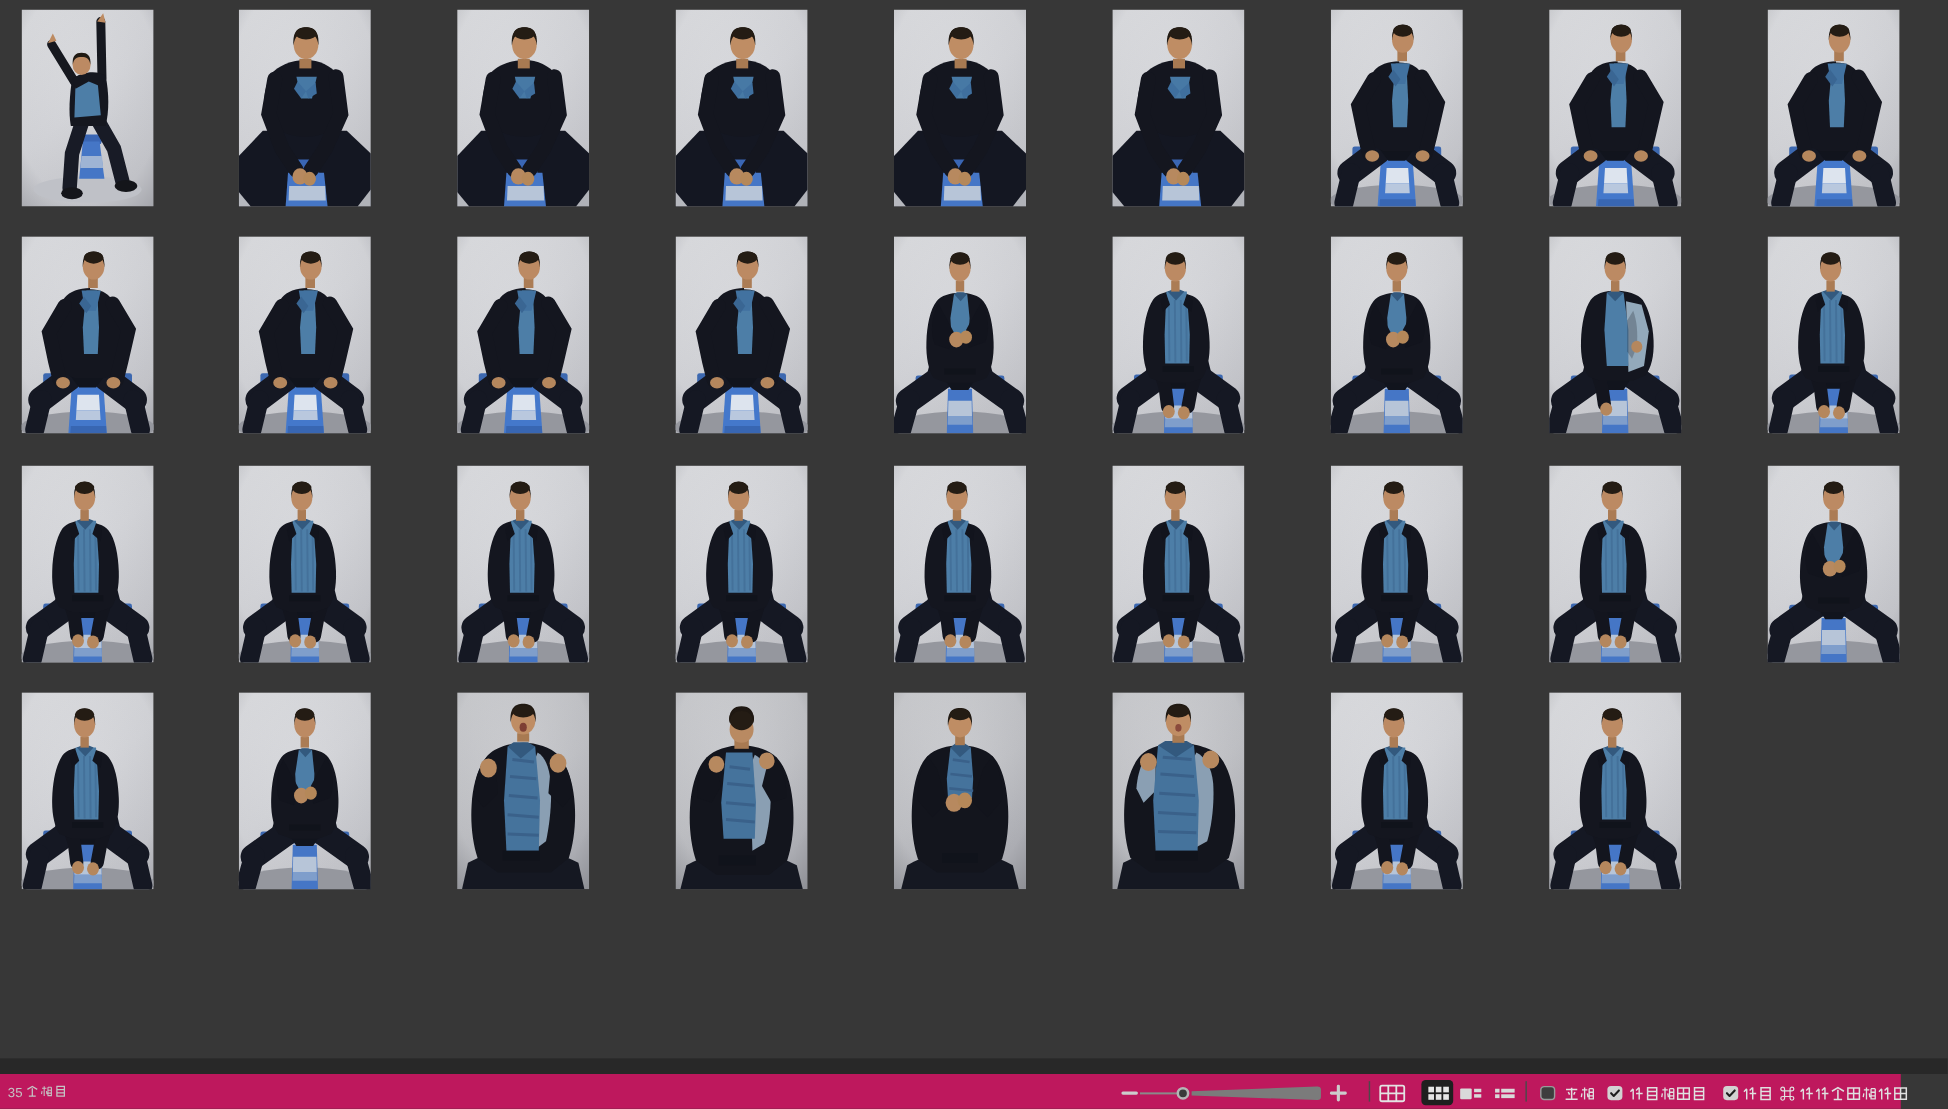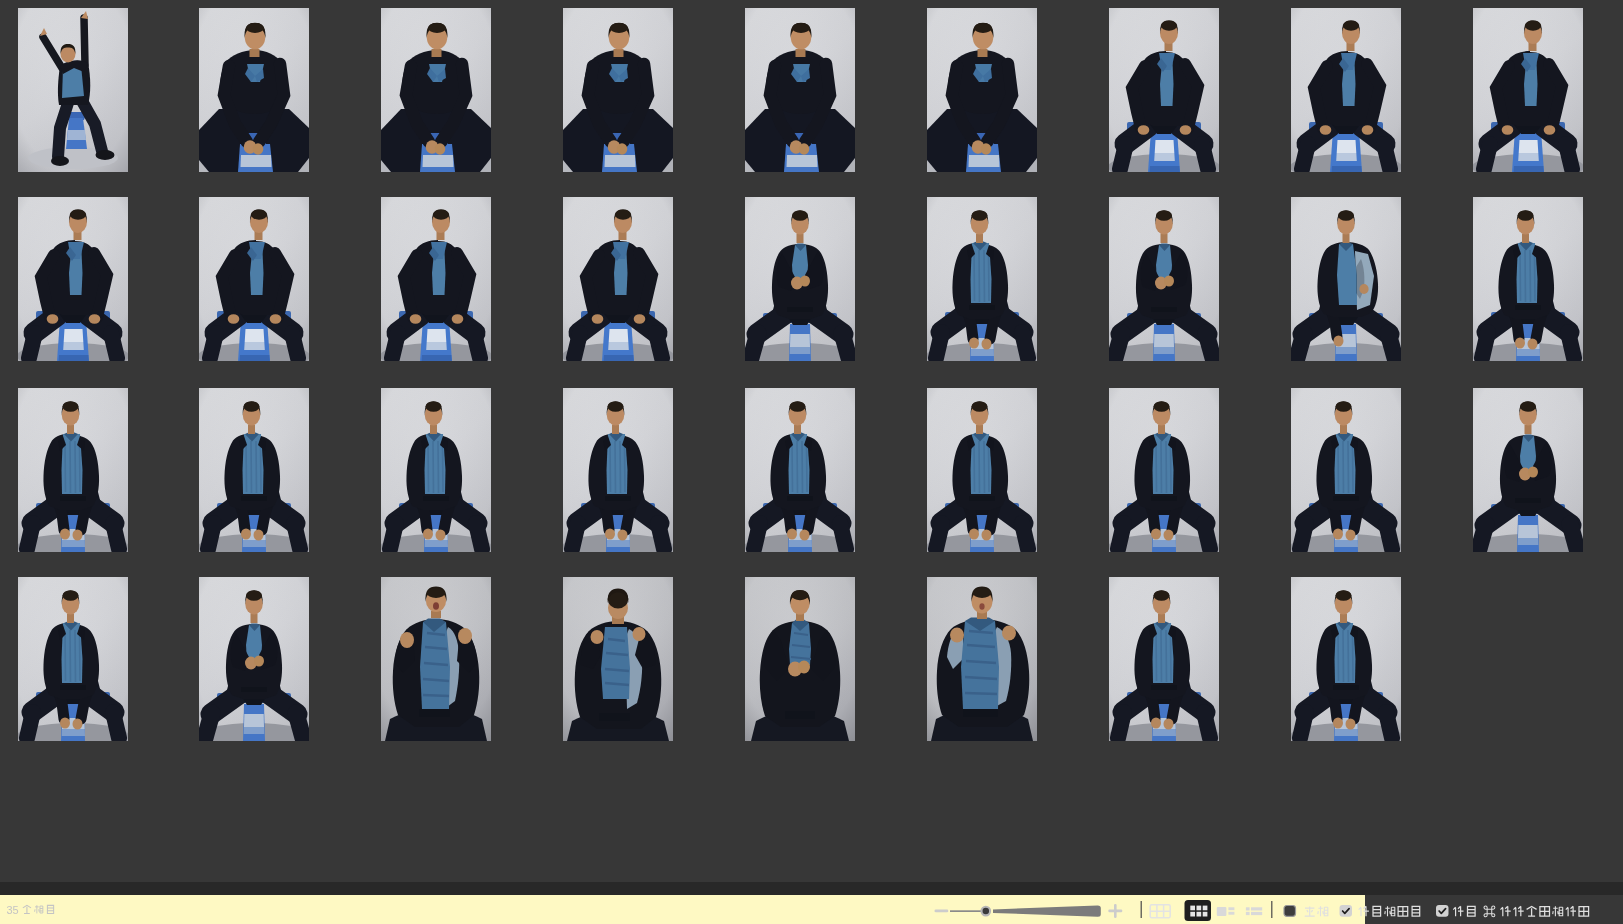"35" #status { background: #fef9c3 -> #be185d; width: 1365px -> 1584px }
